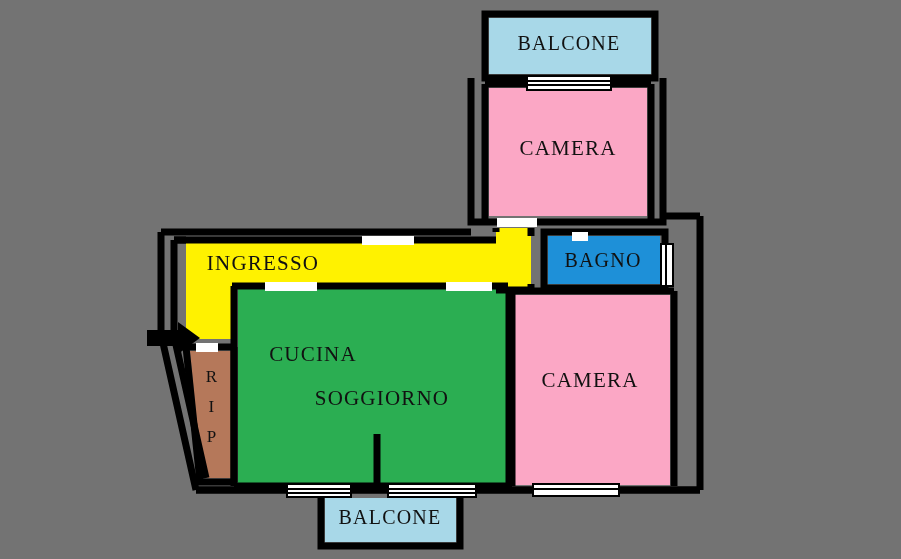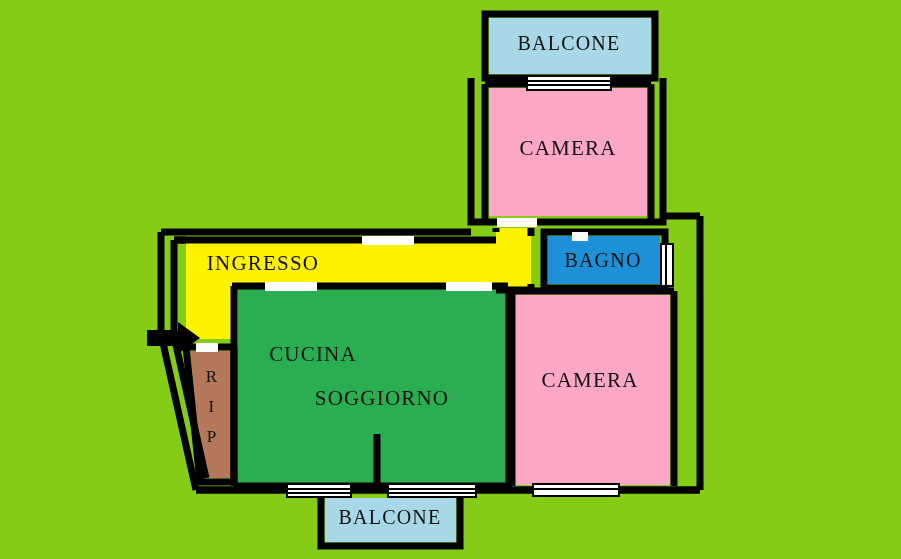"BALCONE" #floorplan-root { background: #84cc16 -> #737373 }
